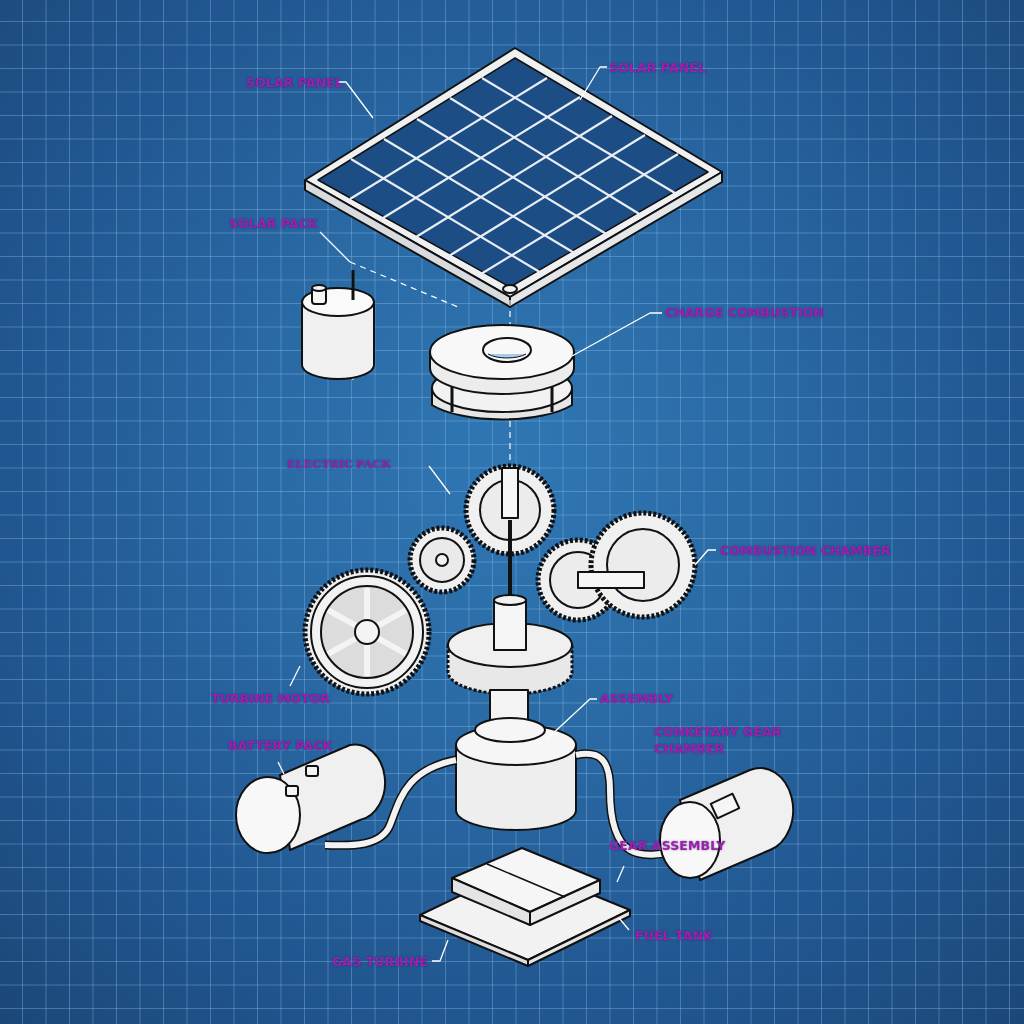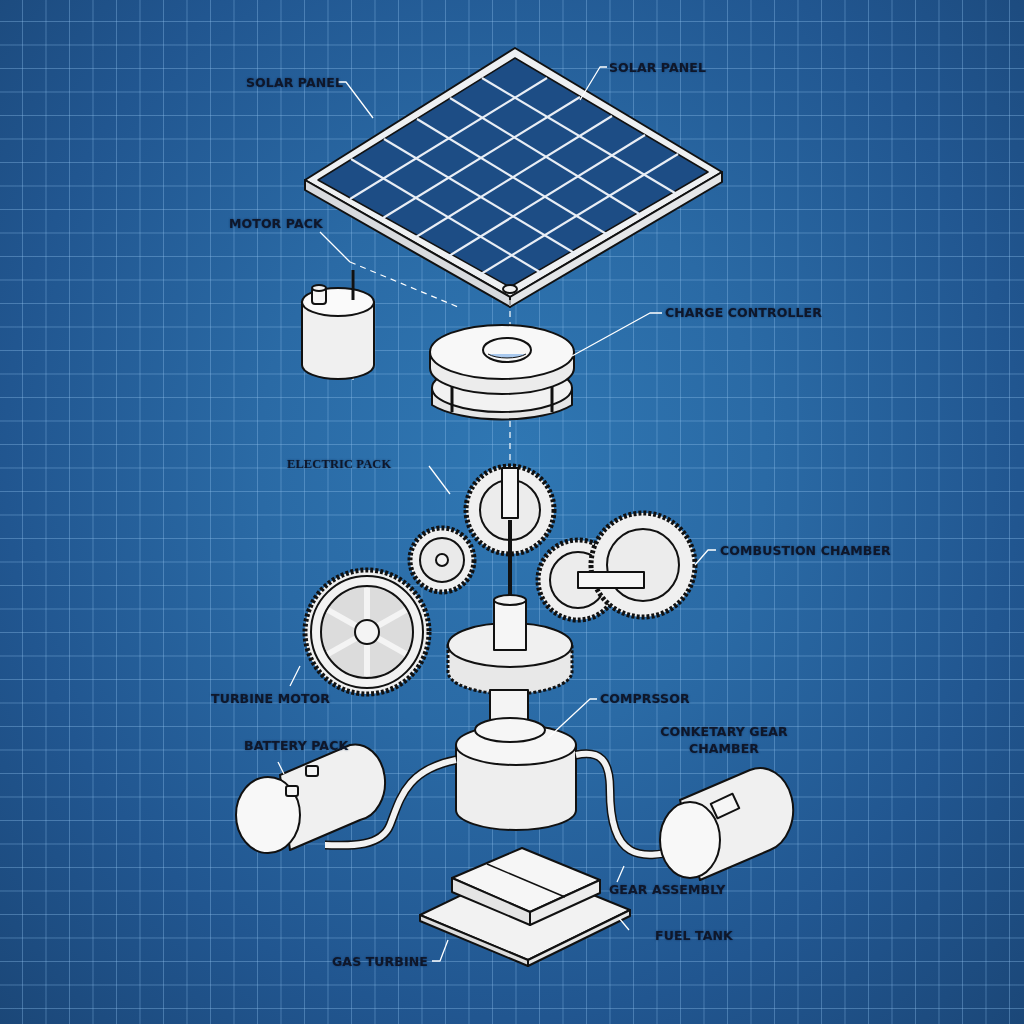"SOLAR PANEL" .lbl { color: #0f172a -> #a21caf }
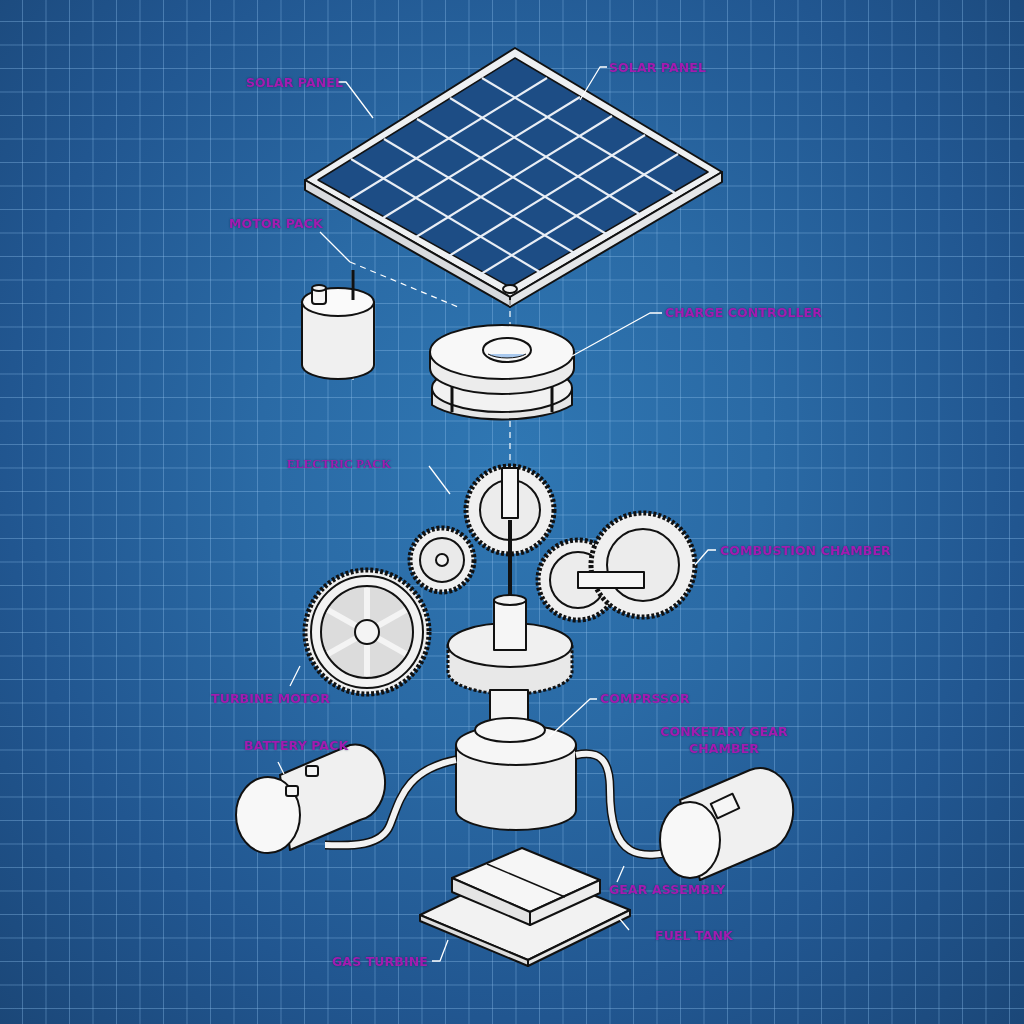"MOTOR PACK" div.lbl { text: MOTOR -> SOLAR }
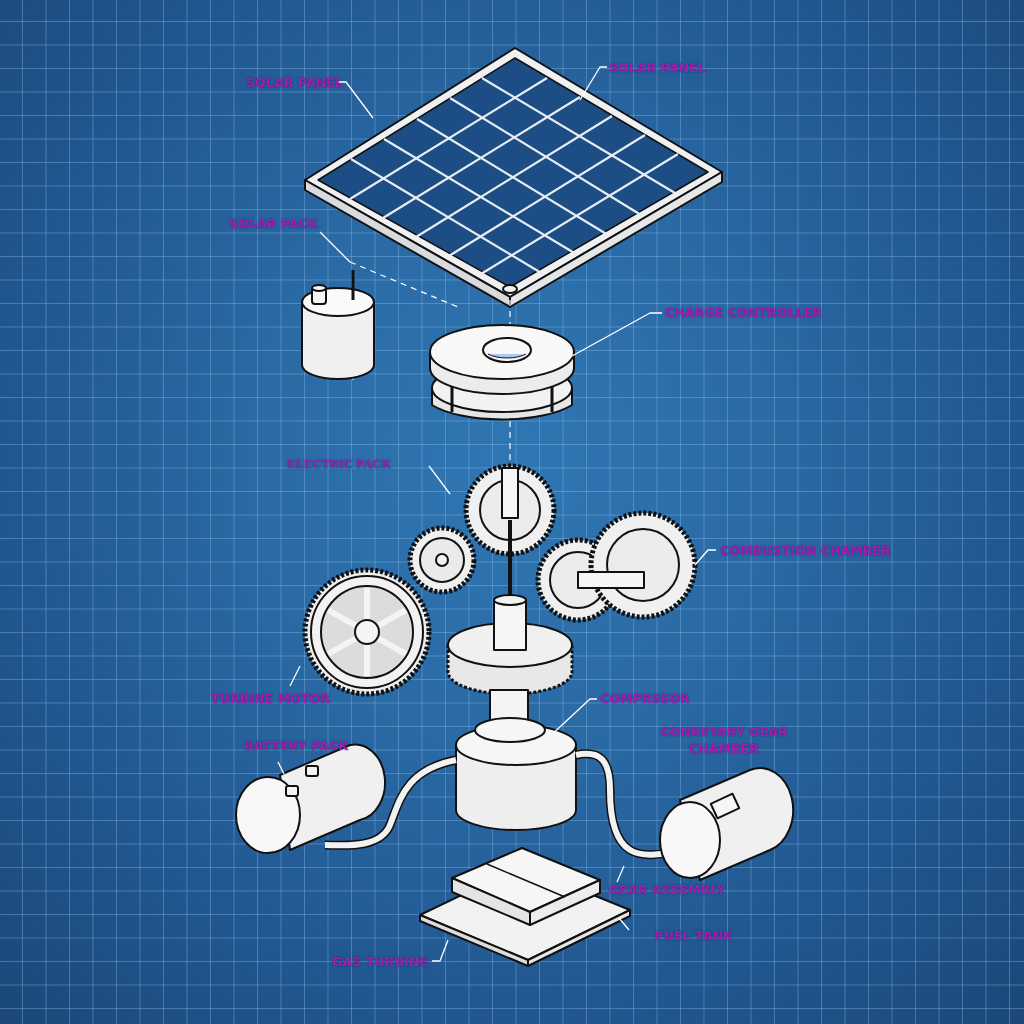"CHARGE CONTROLLER" div.lbl { text: CONTROLLER -> COMBUSTION }
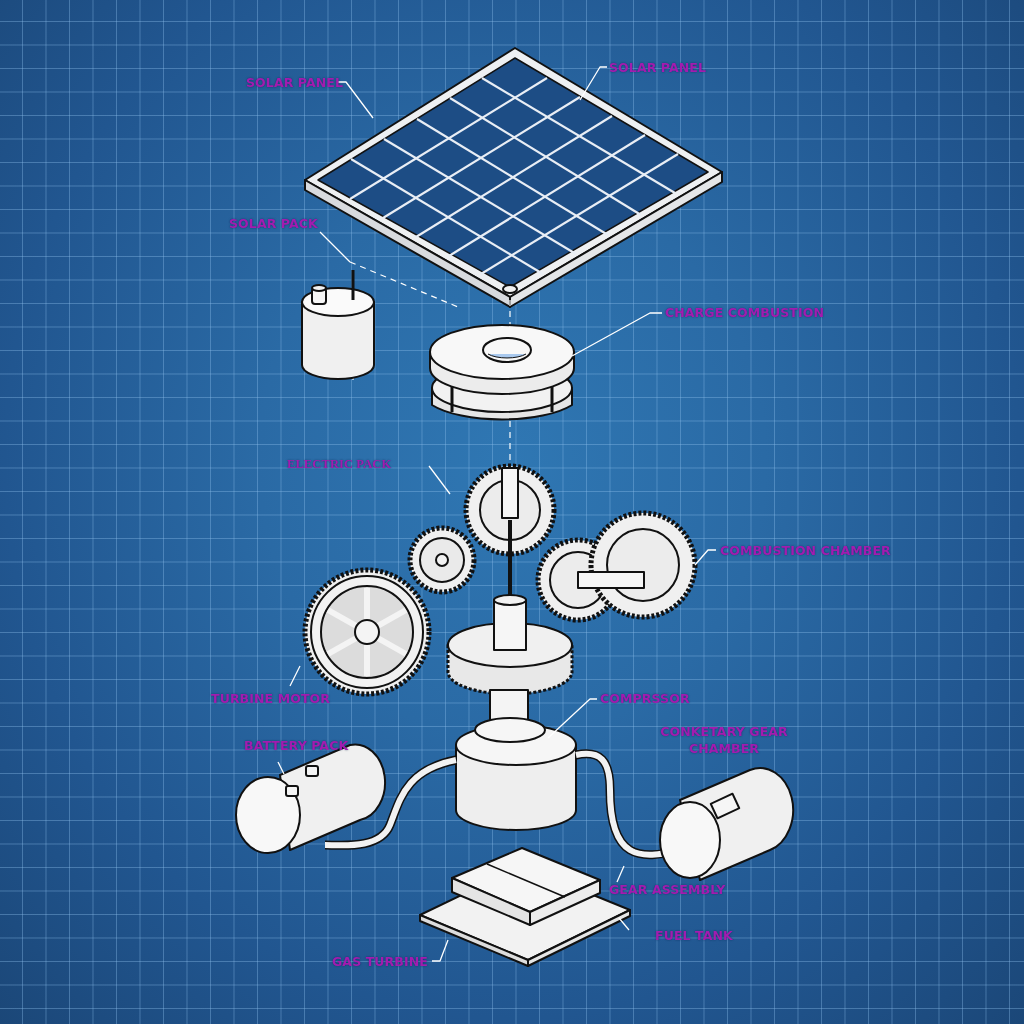"COMPRSSOR" div.lbl { text: COMPRSSOR -> ASSEMBLY }
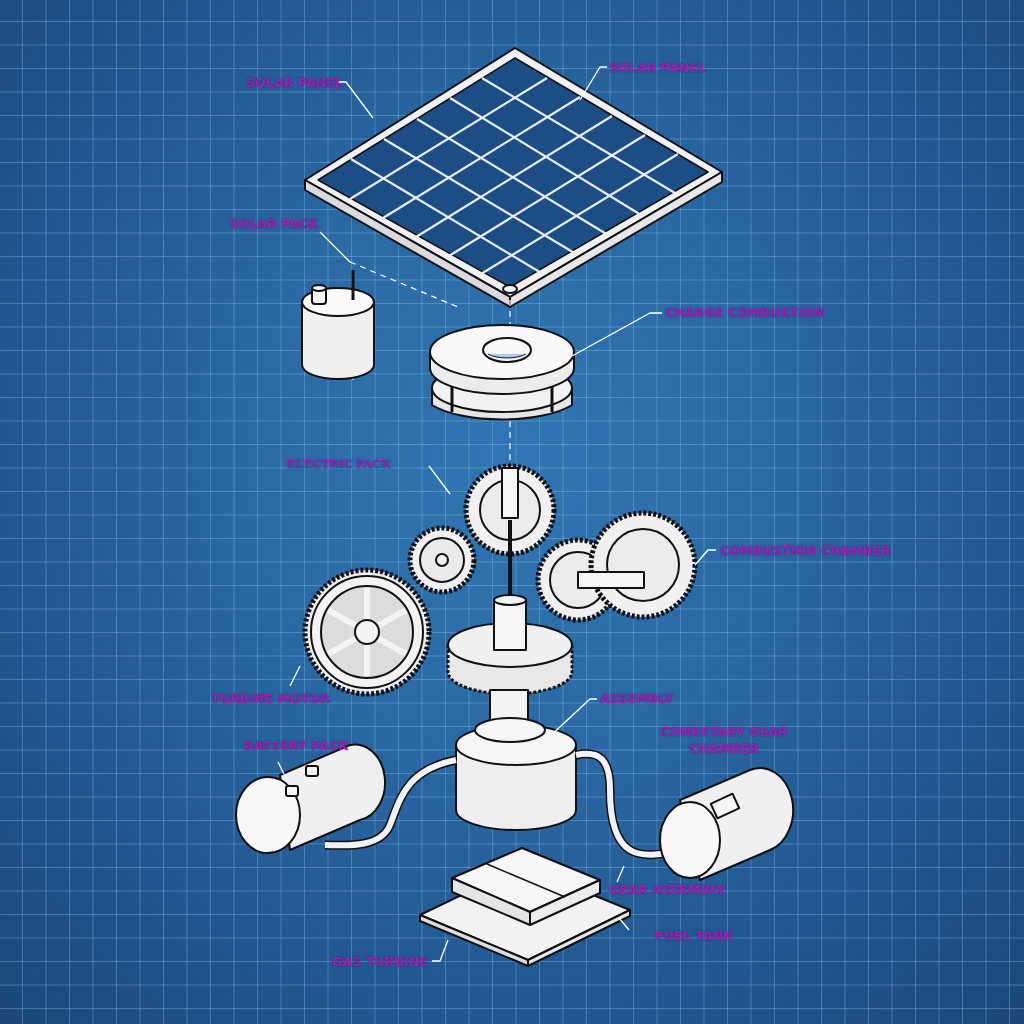"CONKETARY GEAR CHAMBER" div.lbl { text-align: center -> none }
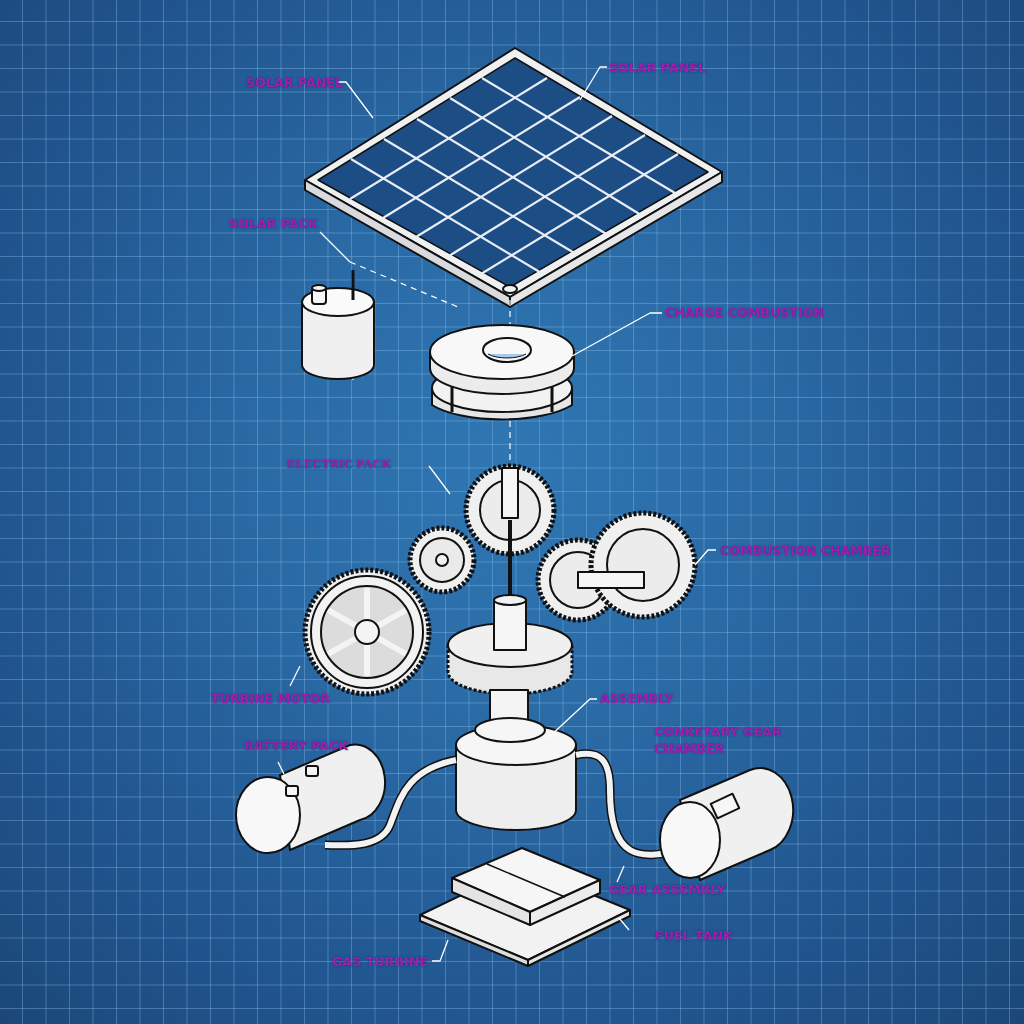"BATTERY PACK" div.lbl { margin-left: 16px -> none }
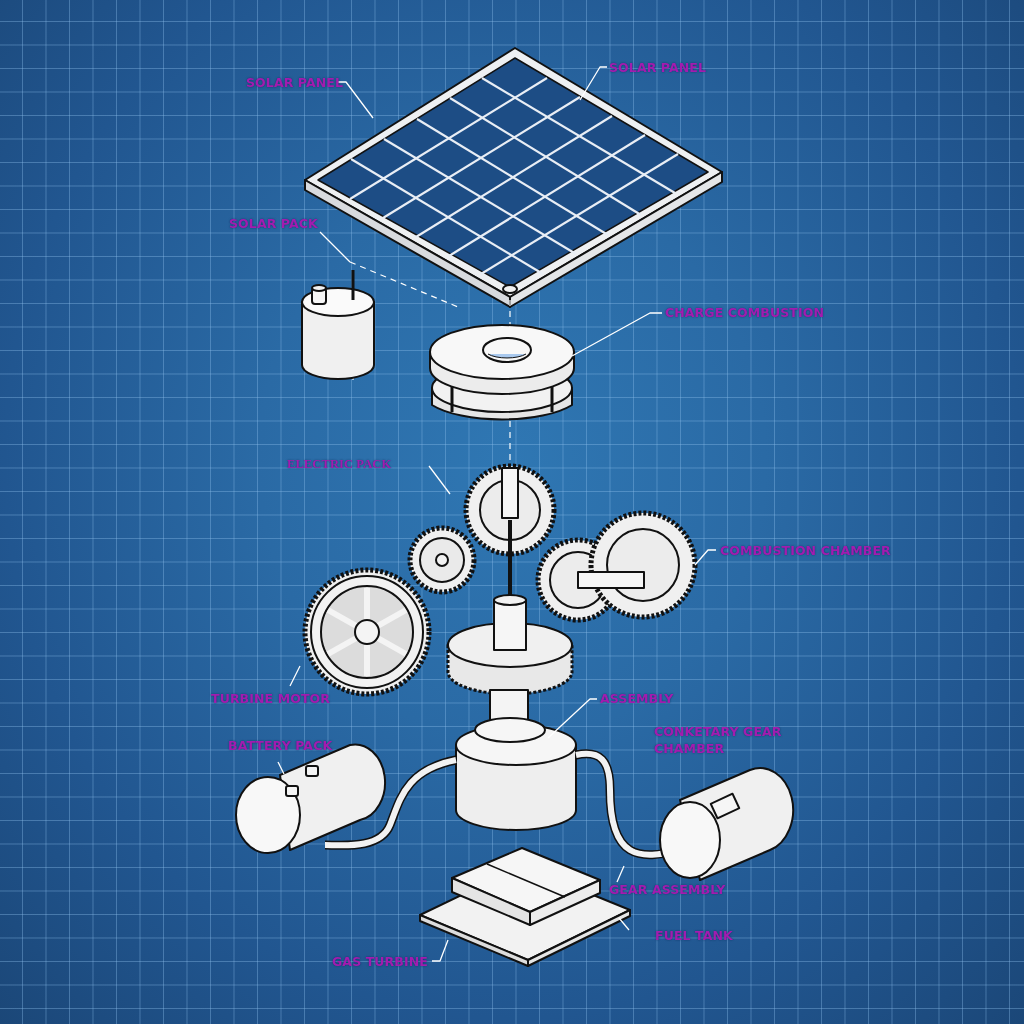"GEAR ASSEMBLY" div.lbl { top: 881px -> 837px }
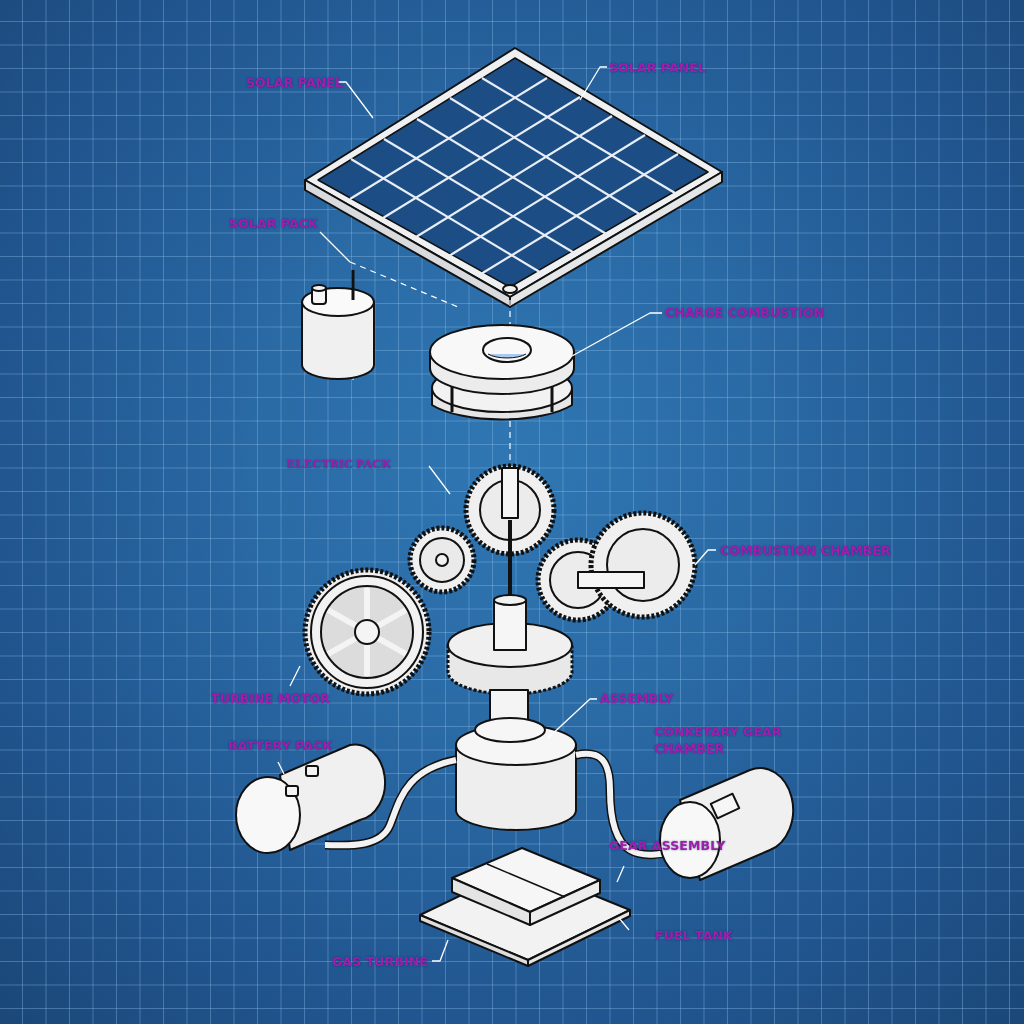"FUEL TANK" div.lbl { padding-left: 20px -> none }
